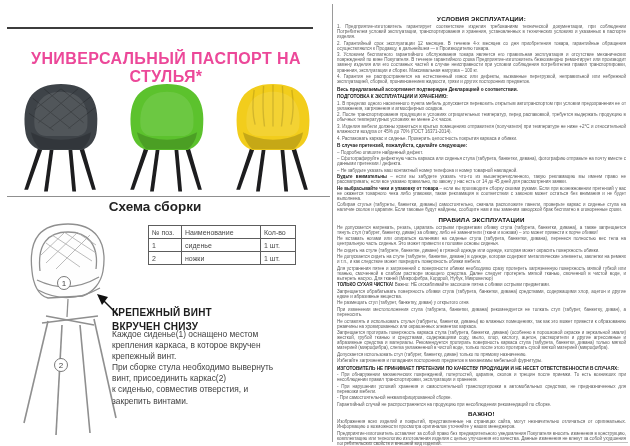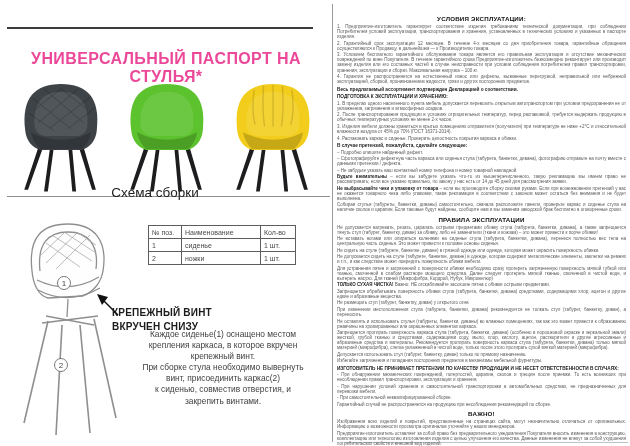"Схема сборки" .schema-heading { font-weight: normal -> bold; top: 185px -> 199px }
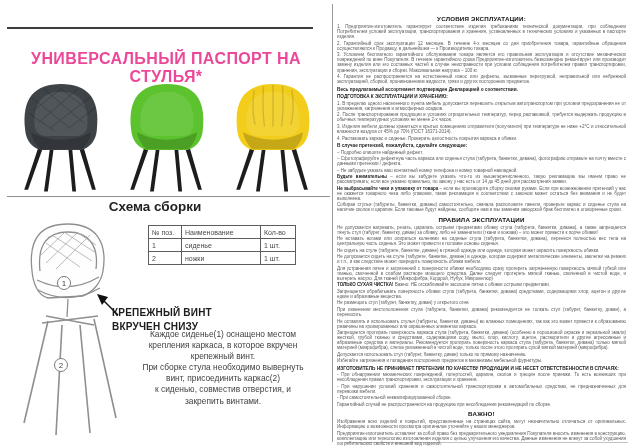"Каждое сиденье(1) оснащено местом" .assembly-text { text-align: center -> none }
